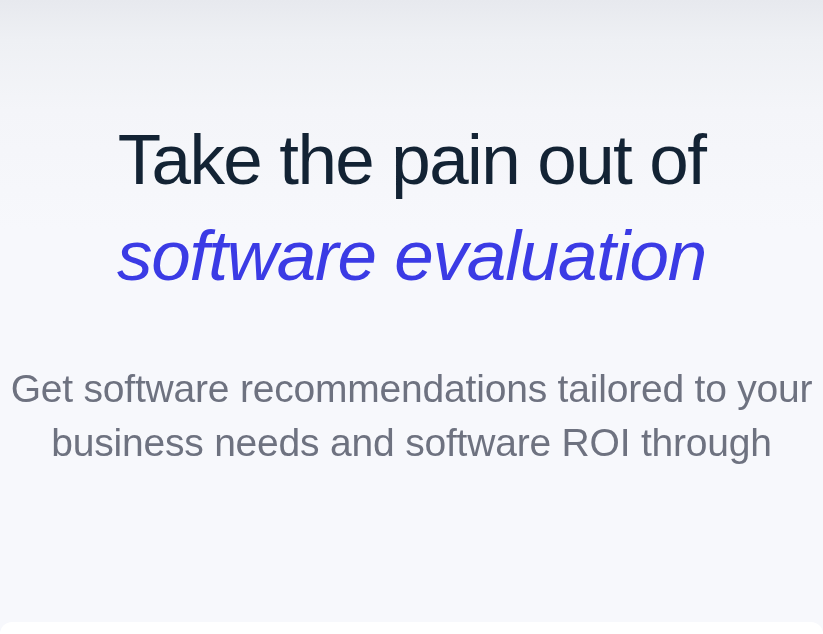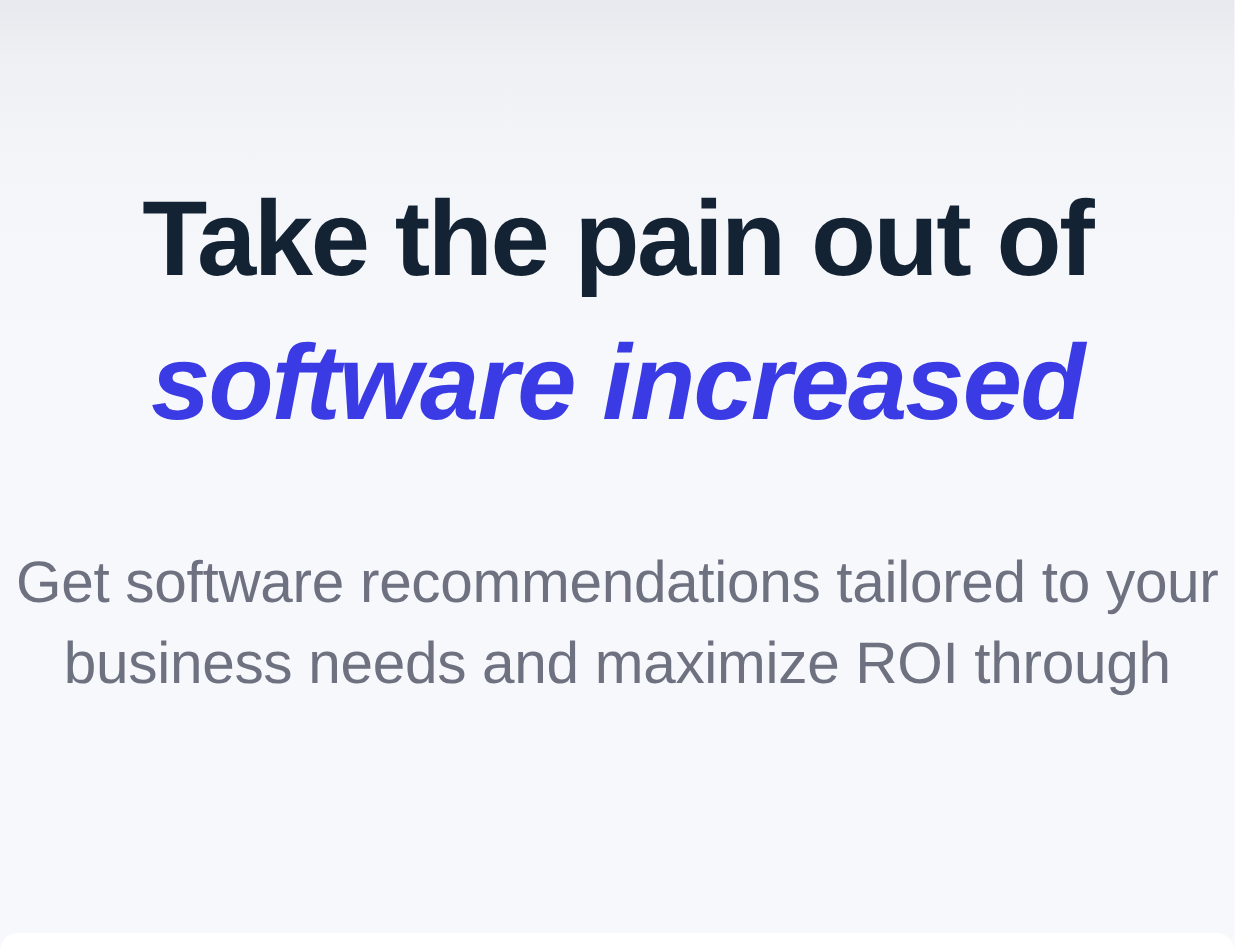"Take the pain out of" .headline { font-weight: 700 -> 400 }
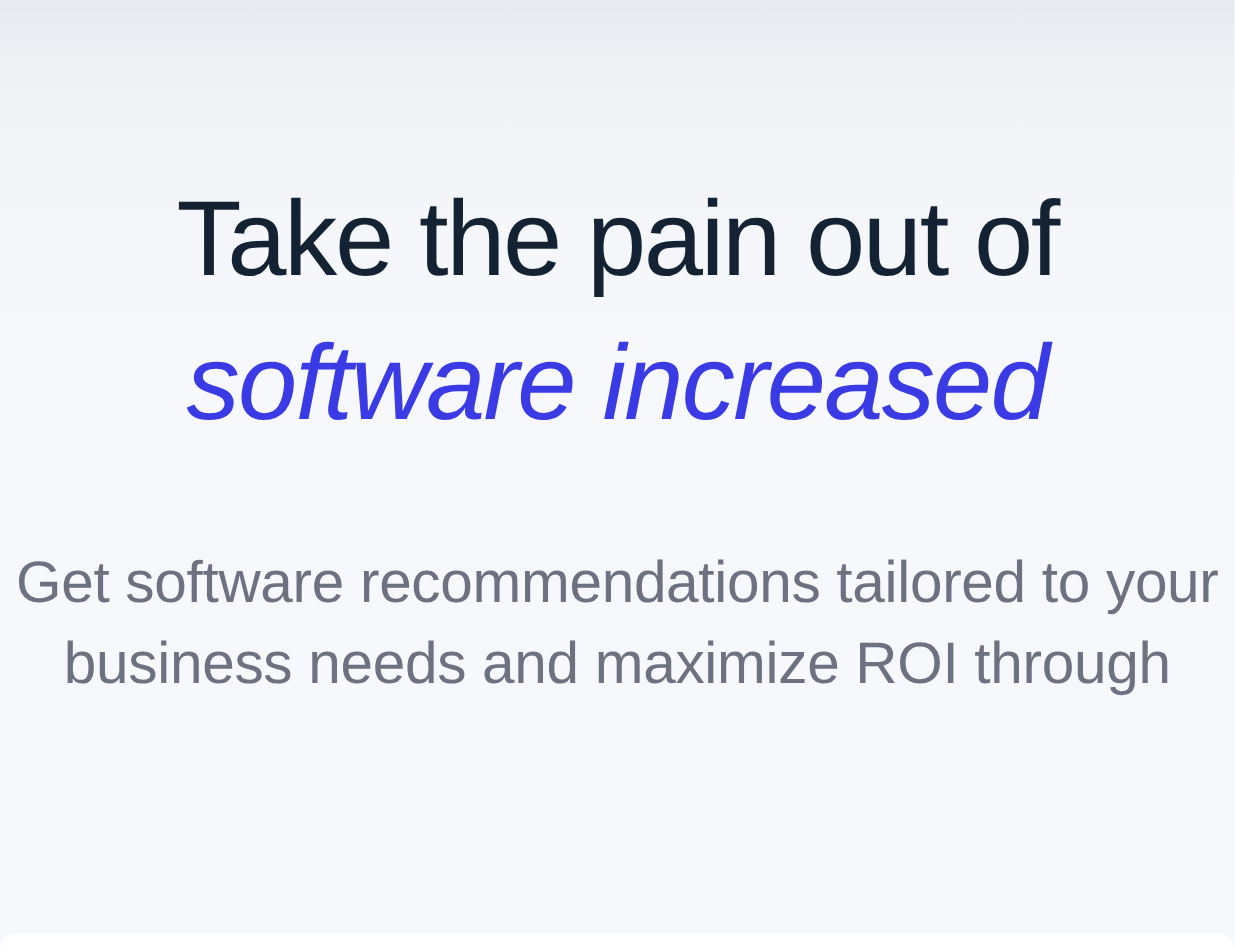"software increased" span.headline-line { text: increased -> evaluation }
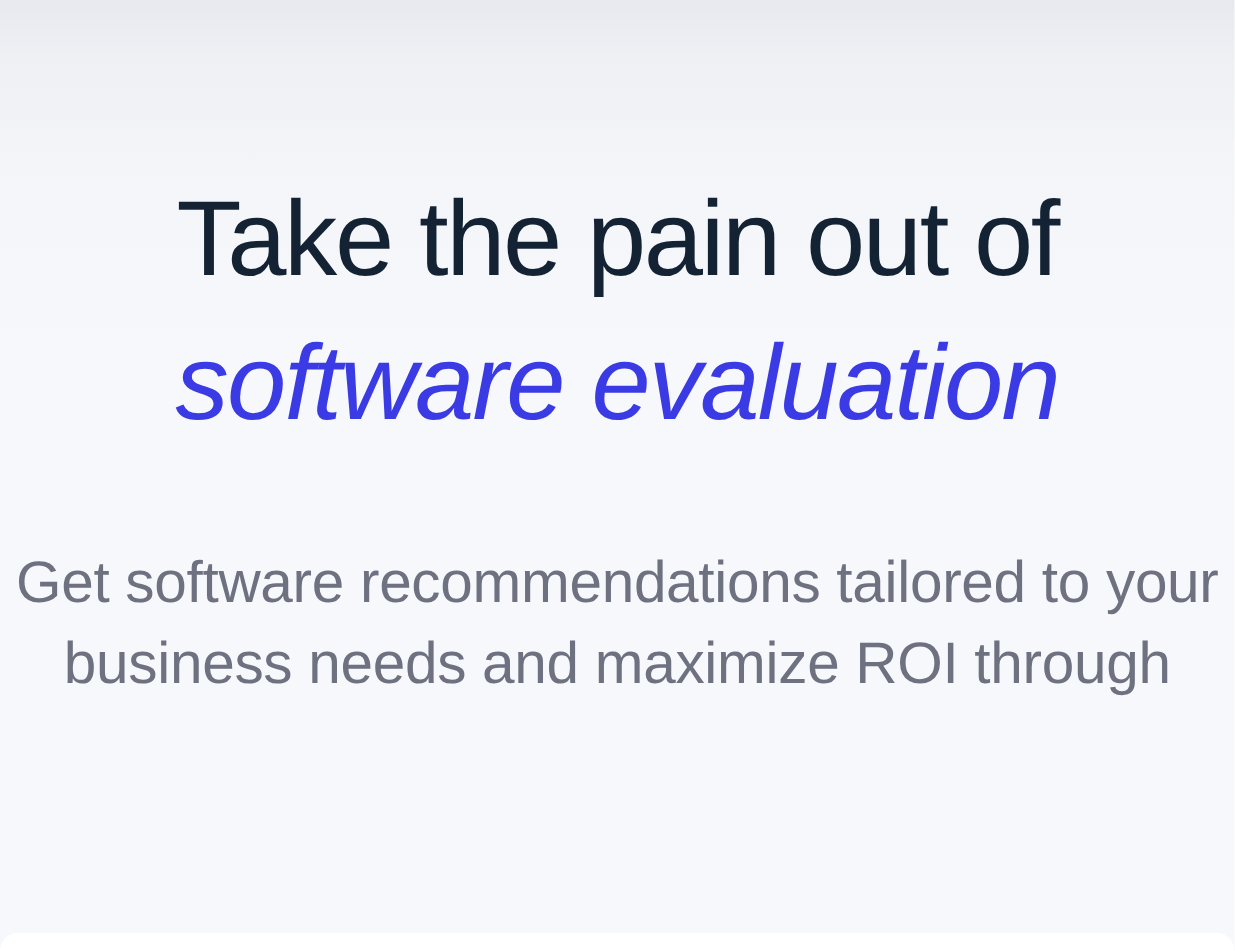"business needs and maximize ROI" span.subcopy-line { text: maximize -> software }
